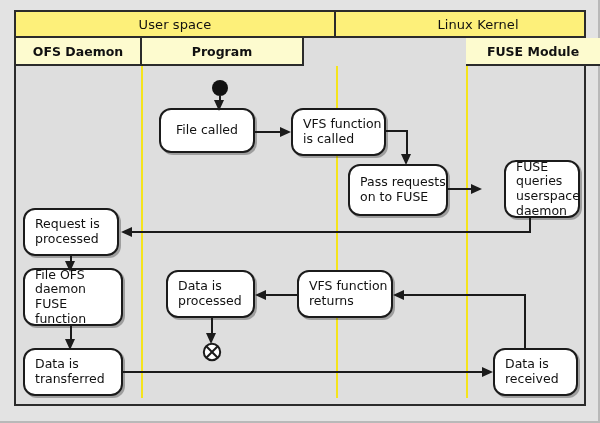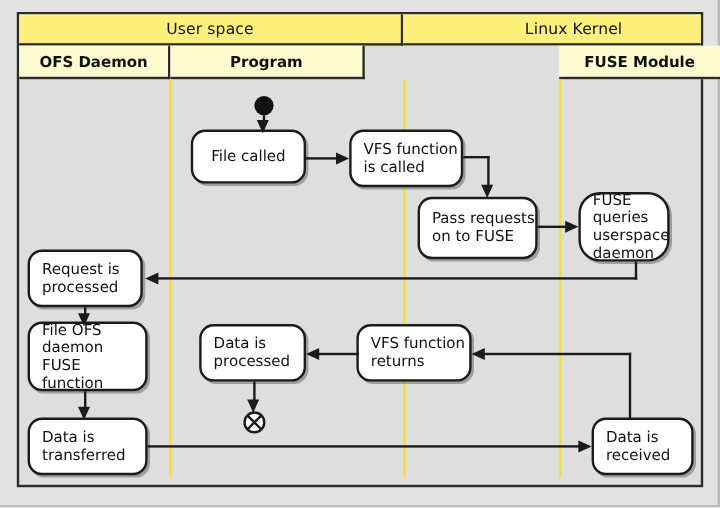"FUSE queries" div.node { border-radius: 18px -> none; left: 466px -> 488px }
